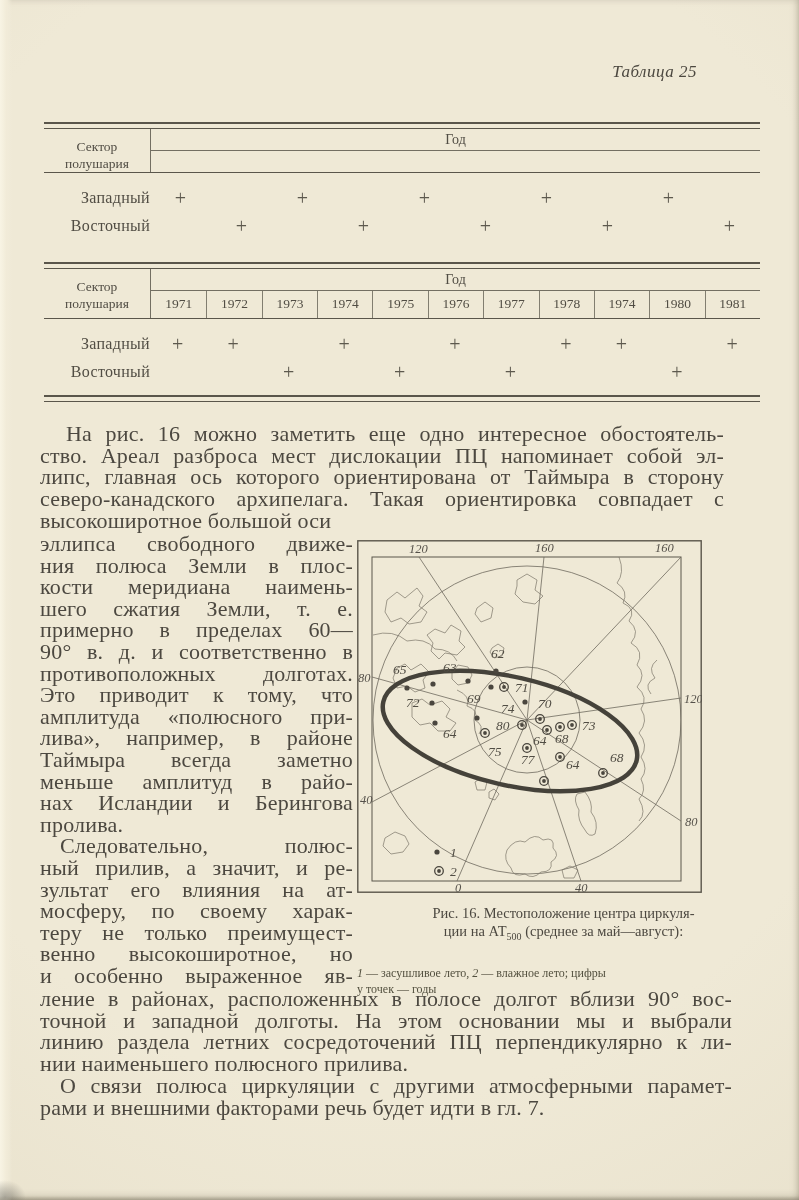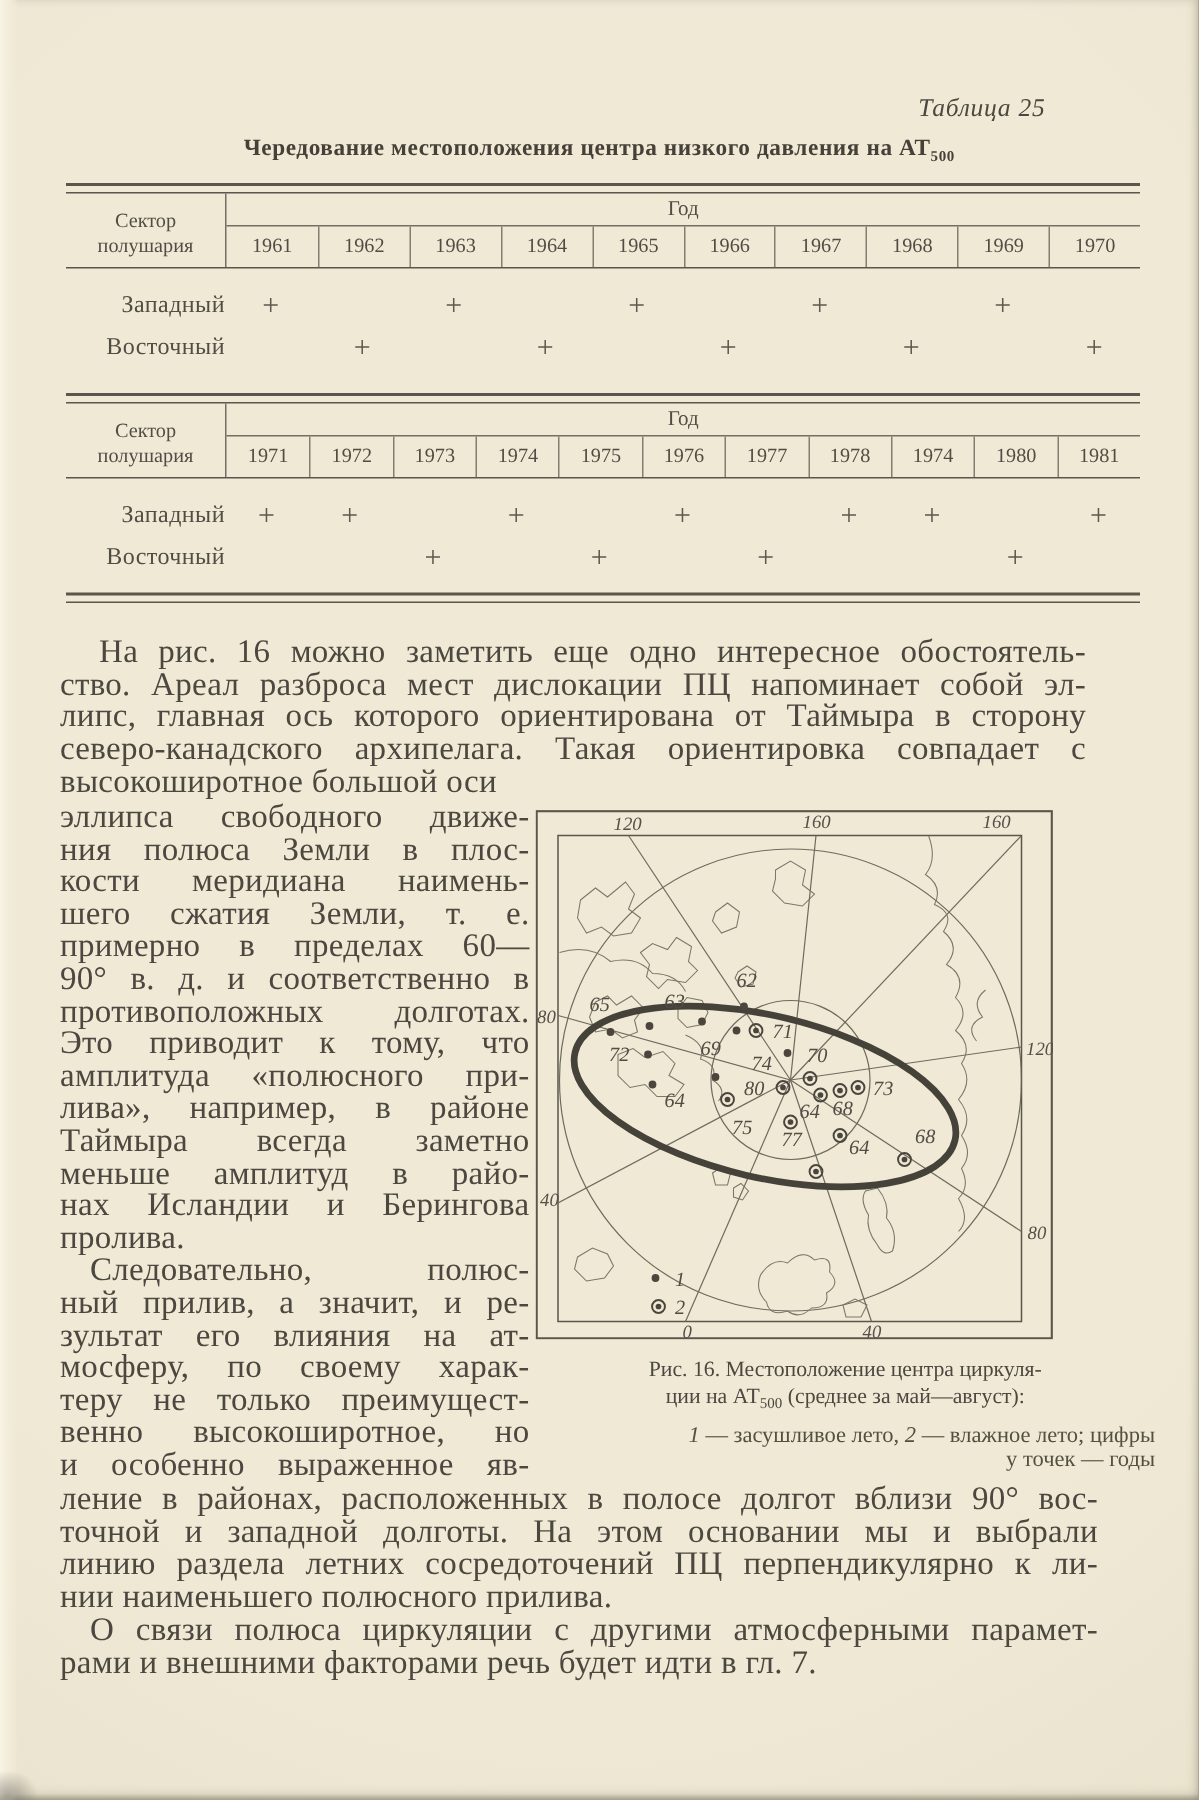"Чередование местоположения центра" div.title { html: <div><span>Чередование местоположения центра низкого давления на АТ</span><sub>500</sub></div> -> none }
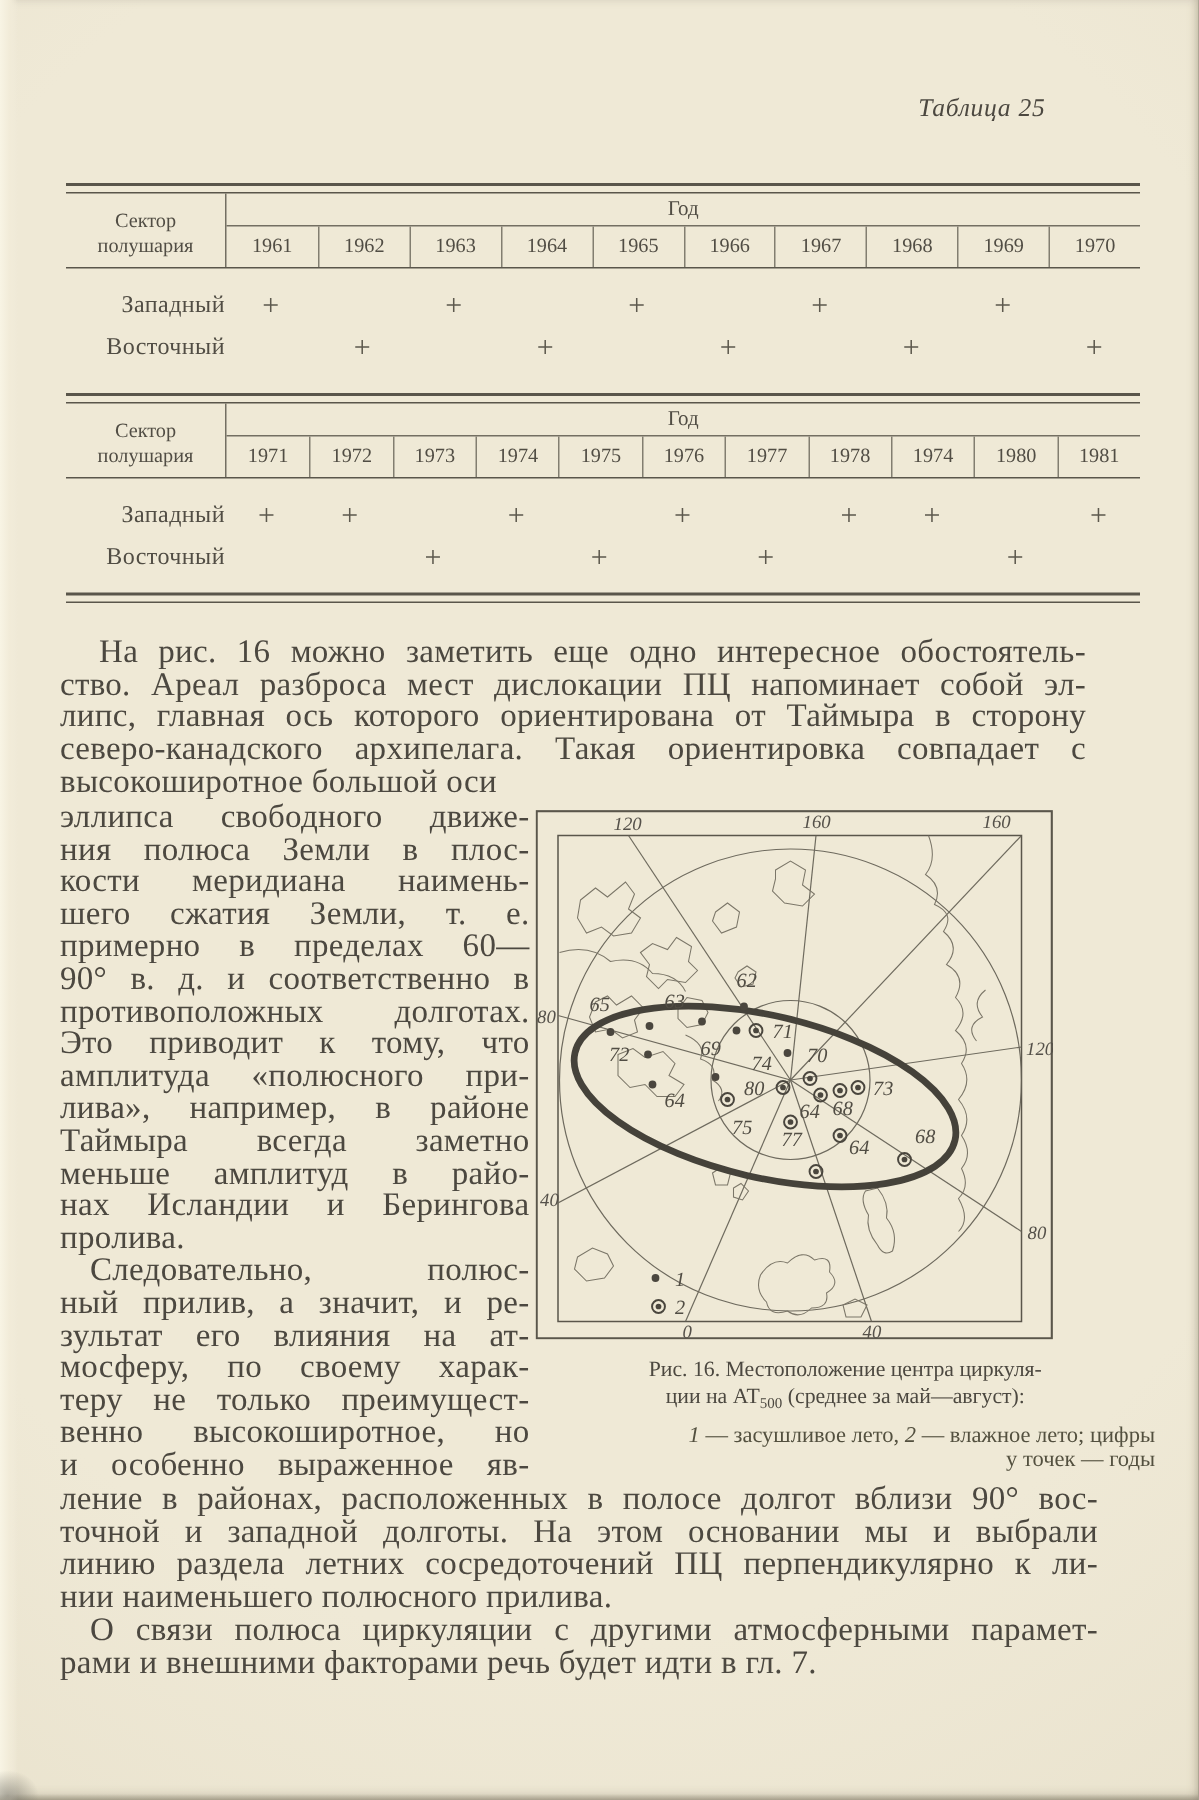"1961" div.t-yearrow { html: <div> <span>1961</span> <span>1962</span> <span>1963</span> <span>1964</span> <span>1965</span> <span>1966</span> <span>1967</span> <span>1968</span> <span>1969</span> <span>1970</span> </div> -> none }
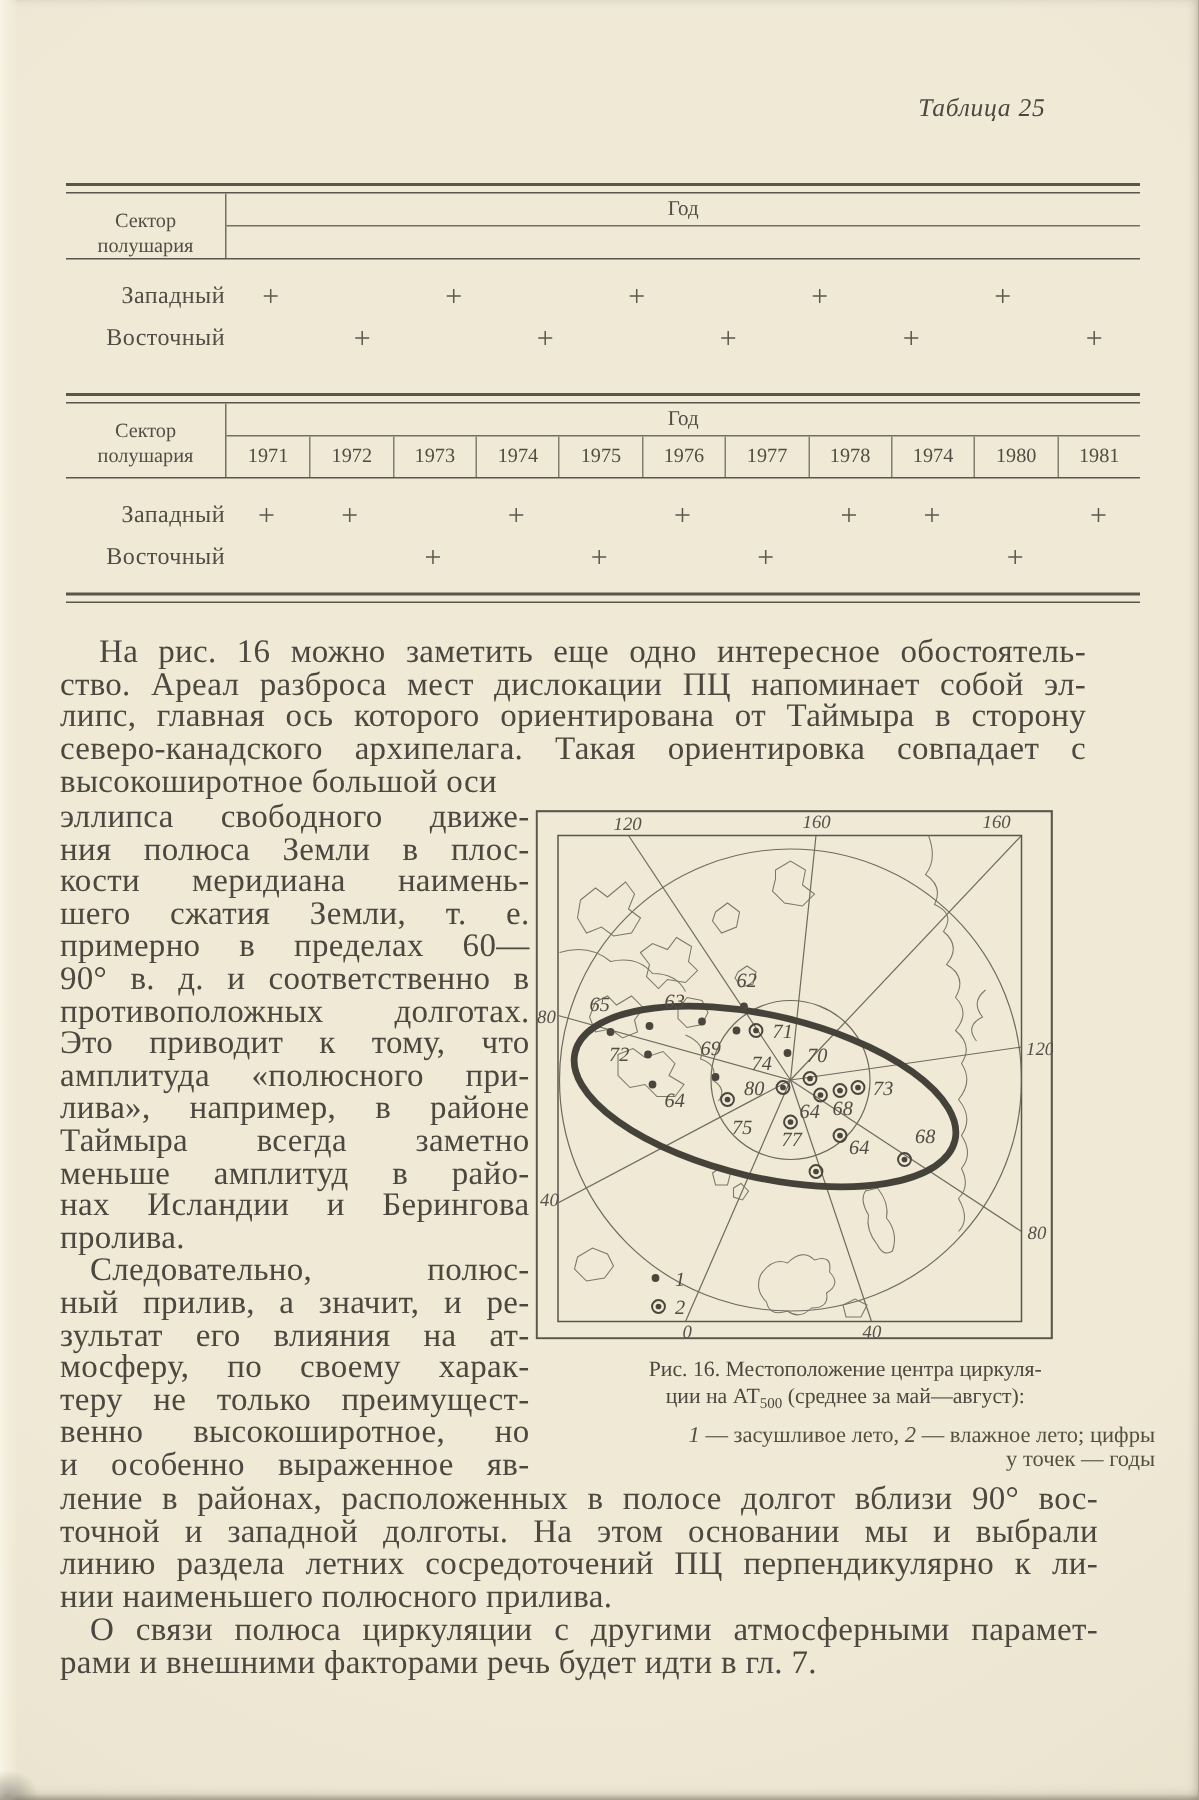"1 — засушливое лето, 2" .legend { font-size: 15px -> 12px; margin-top: 3px -> 19px; text-align: right -> left }
